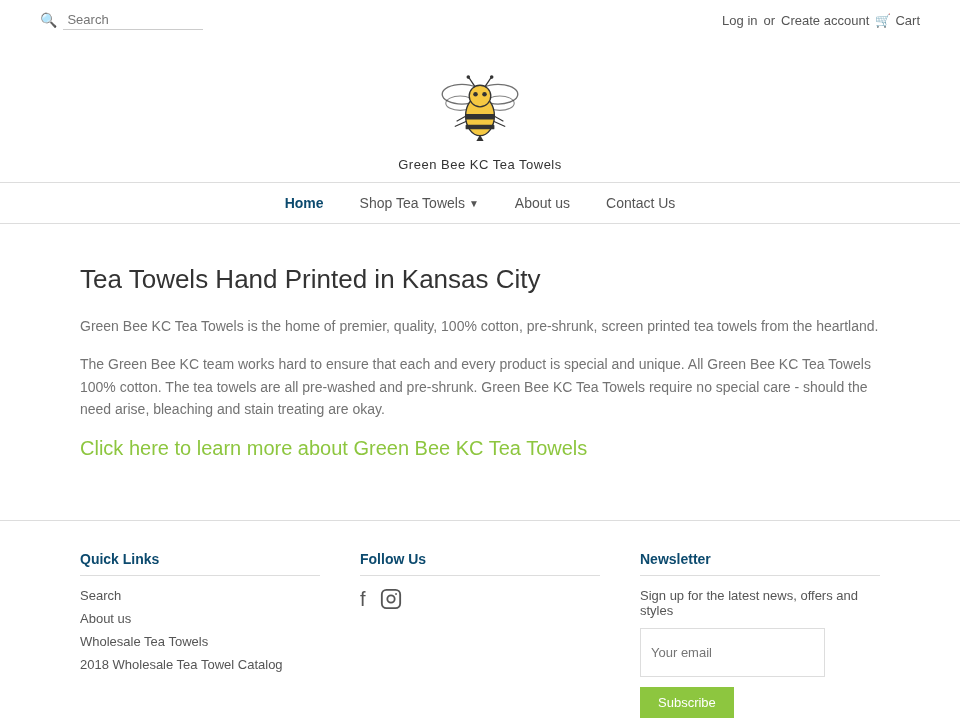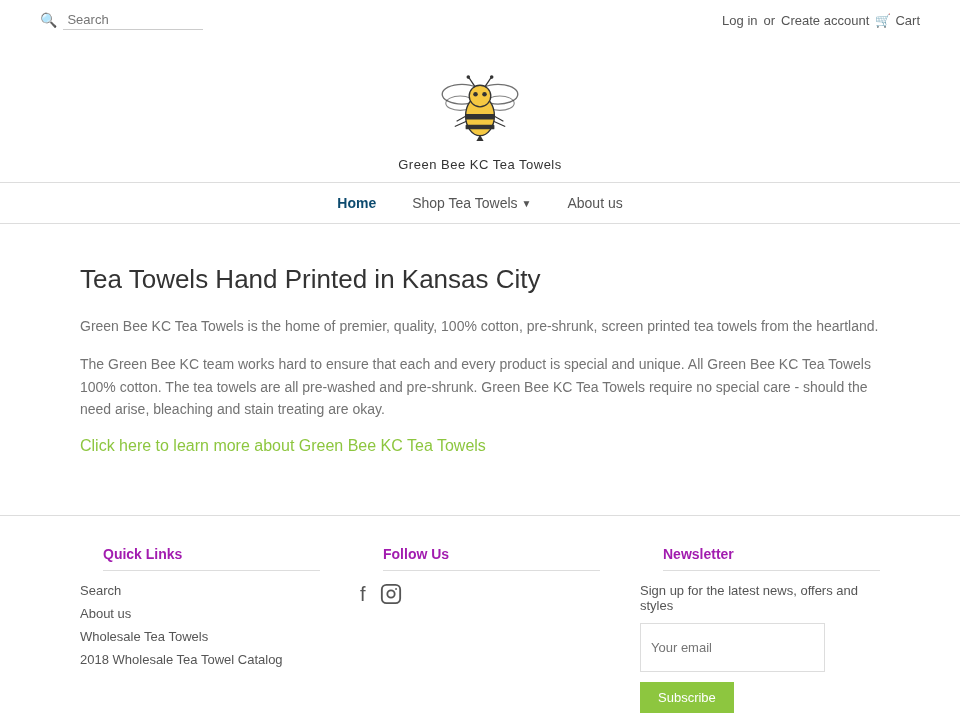"Contact Us" a.nav-item { html: none -> <a> <span>Contact Us</span> </a> }
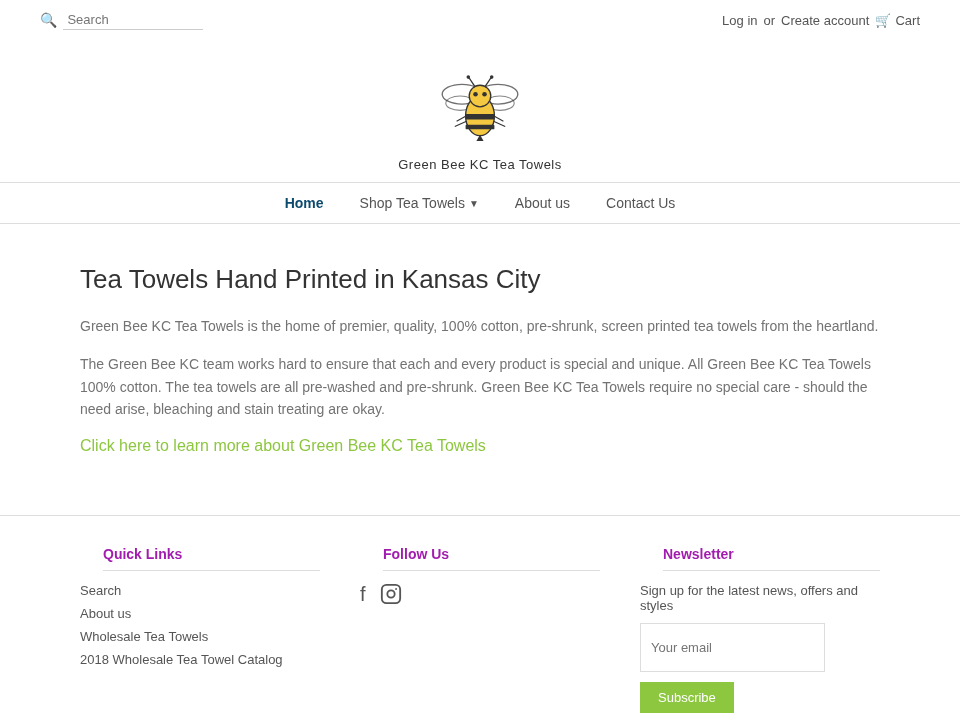"Click here to learn more" .learn-more-link { font-size: 16px -> 20px }
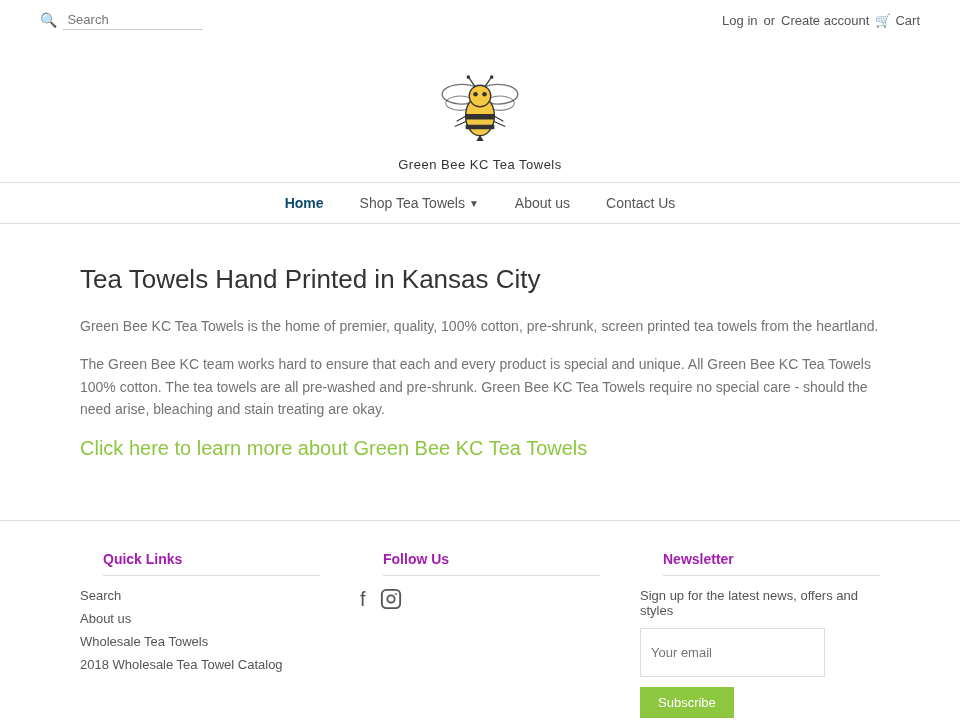"Quick Links" .footer-heading { color: #a21caf -> #0c4a6e; margin-left: 23px -> none }
